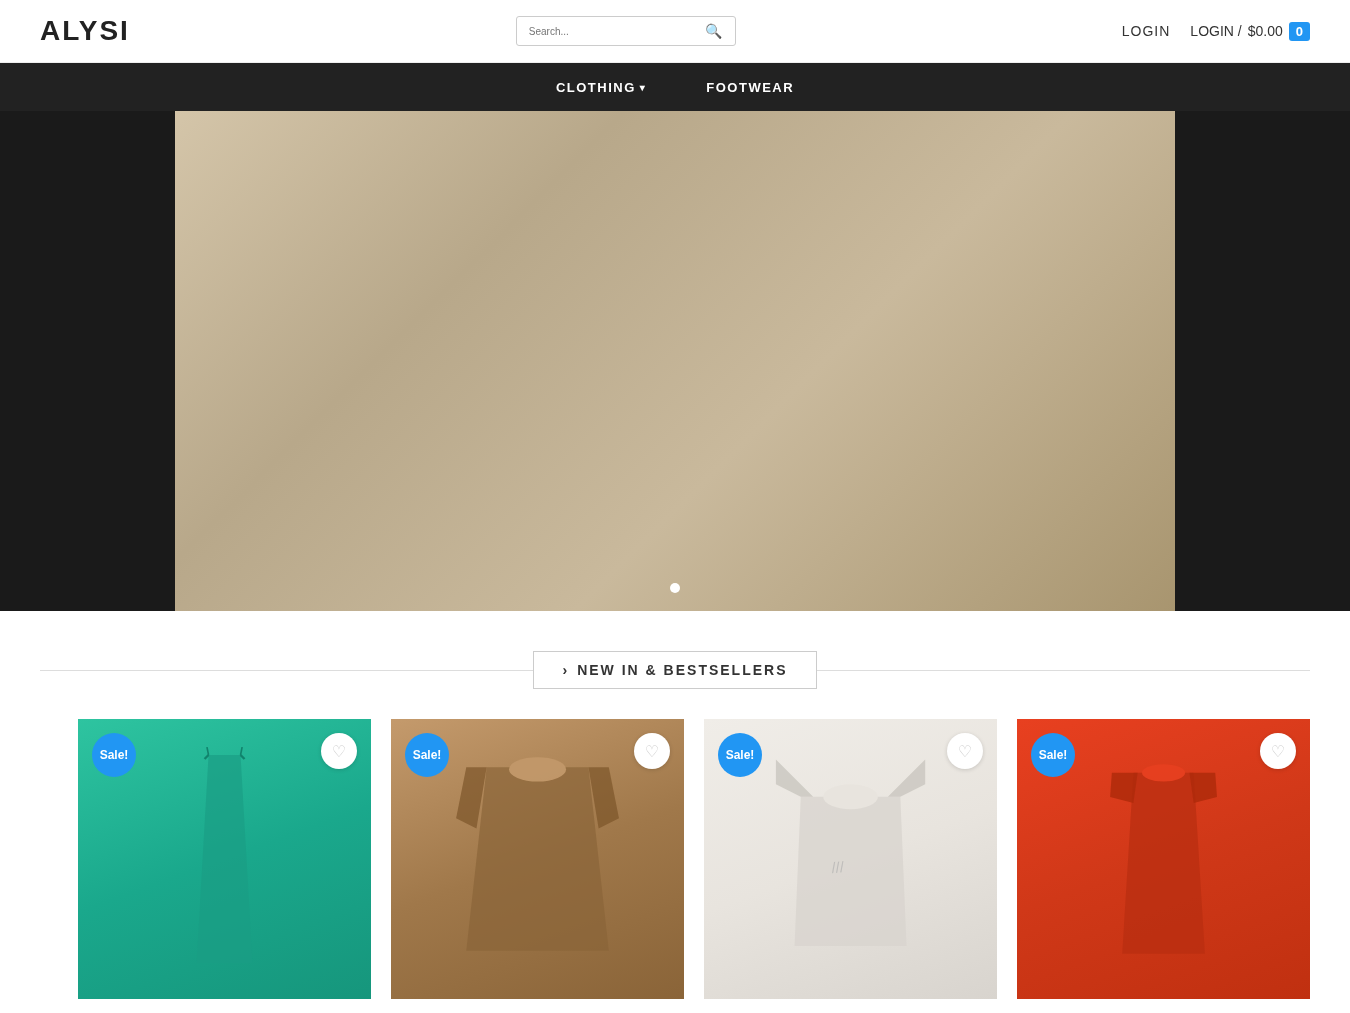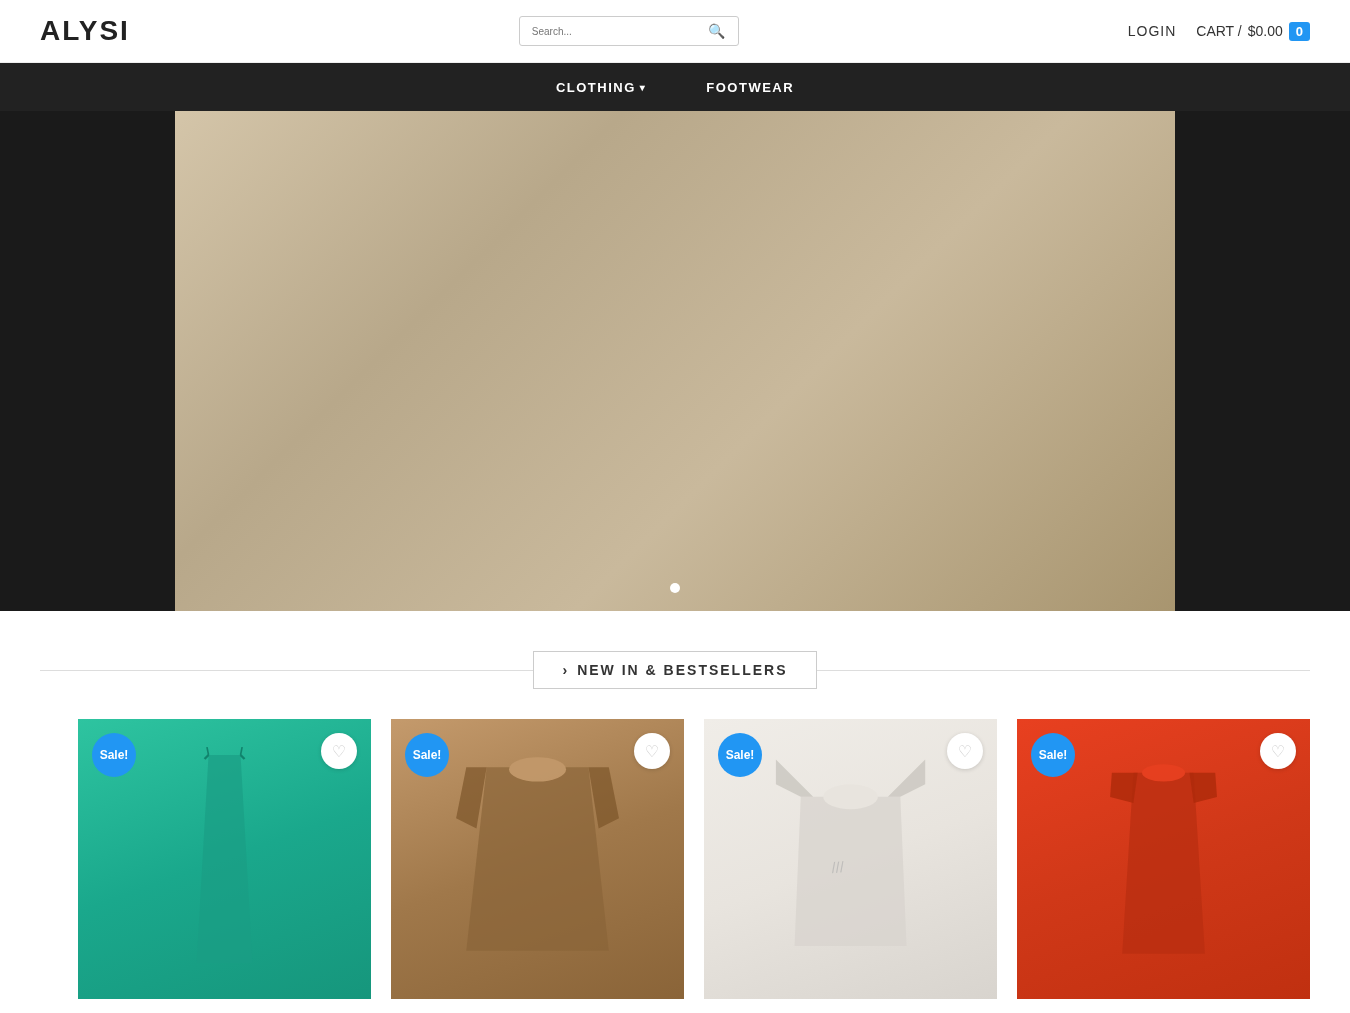"CART /" span { text: CART -> LOGIN }
